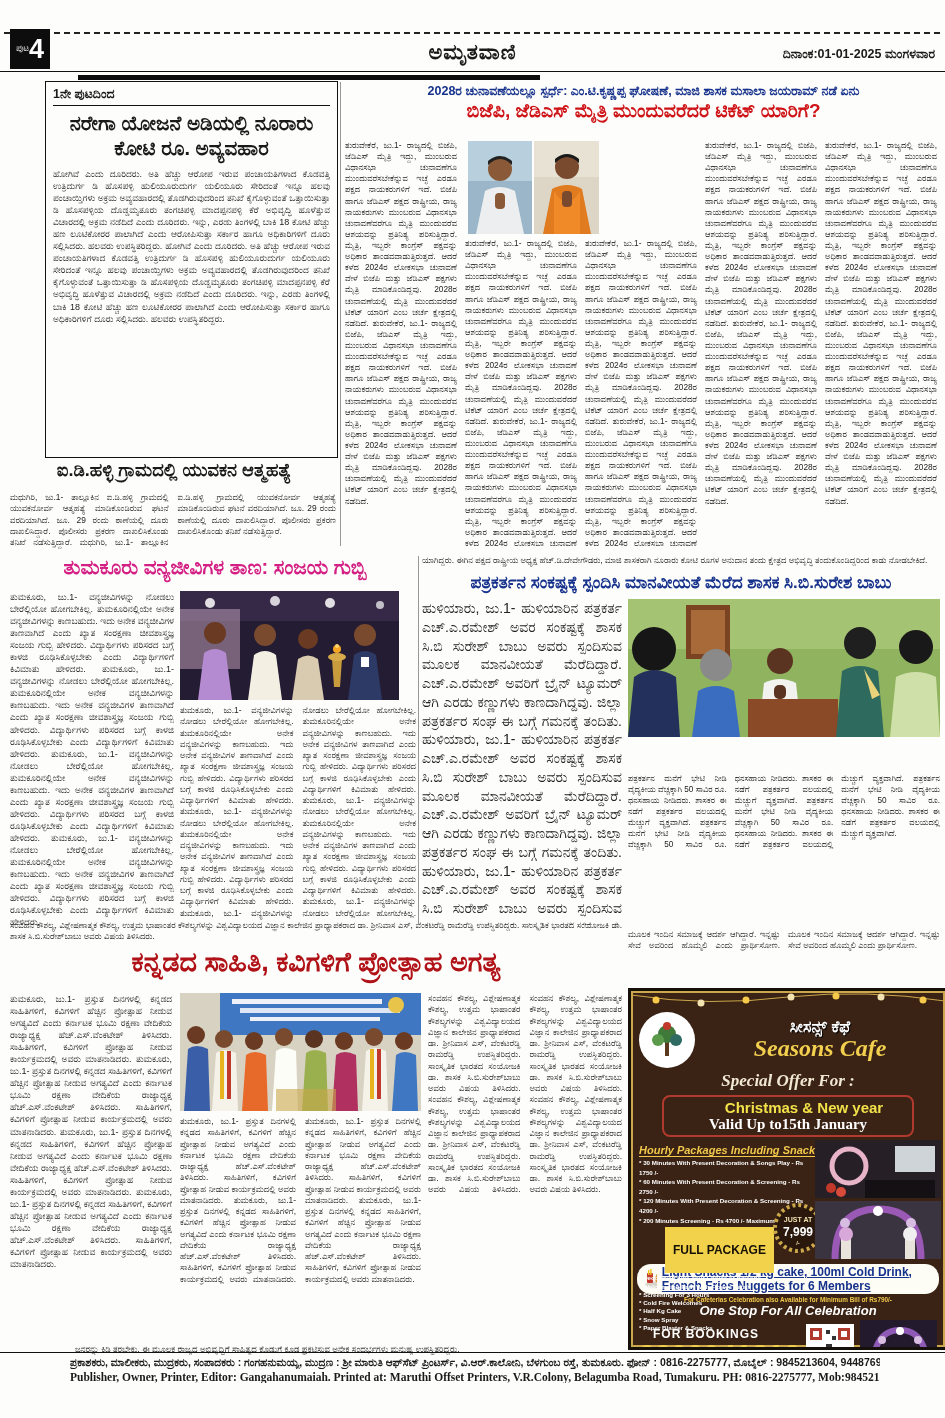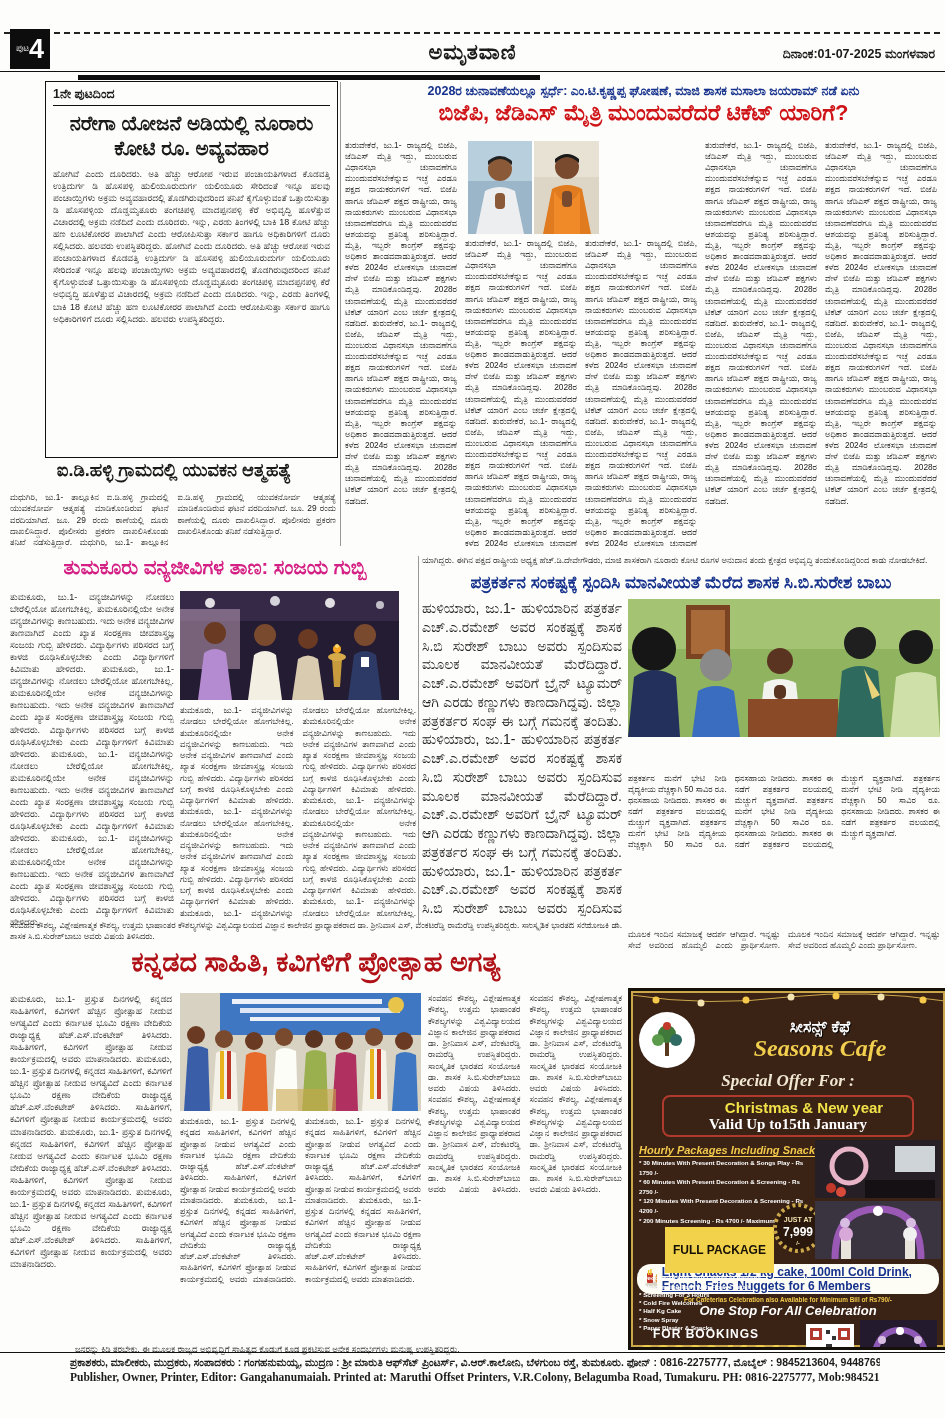"ದಿನಾಂಕ:01-07-2025 ಮಂಗಳವಾರ" div.abs { text: ದಿನಾಂಕ:01-07-2025 -> ದಿನಾಂಕ:01-01-2025 }
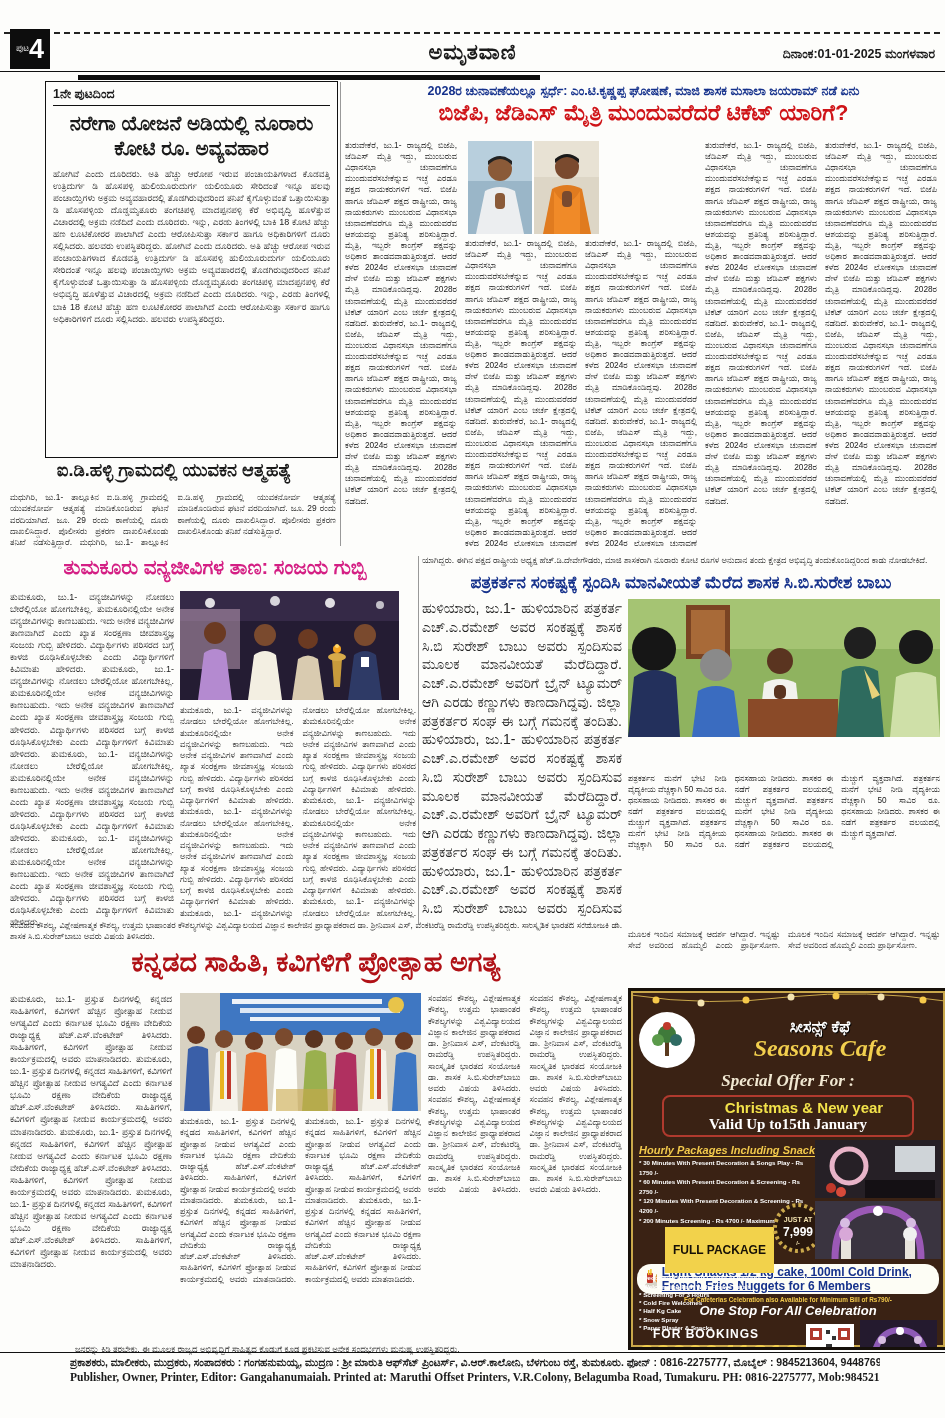"ಬಿಜೆಪಿ, ಜೆಡಿಎಸ್ ಮೈತ್ರಿ ಮುಂದುವರೆದರೆ" .mainhead { font-size: 22px -> 19px }
